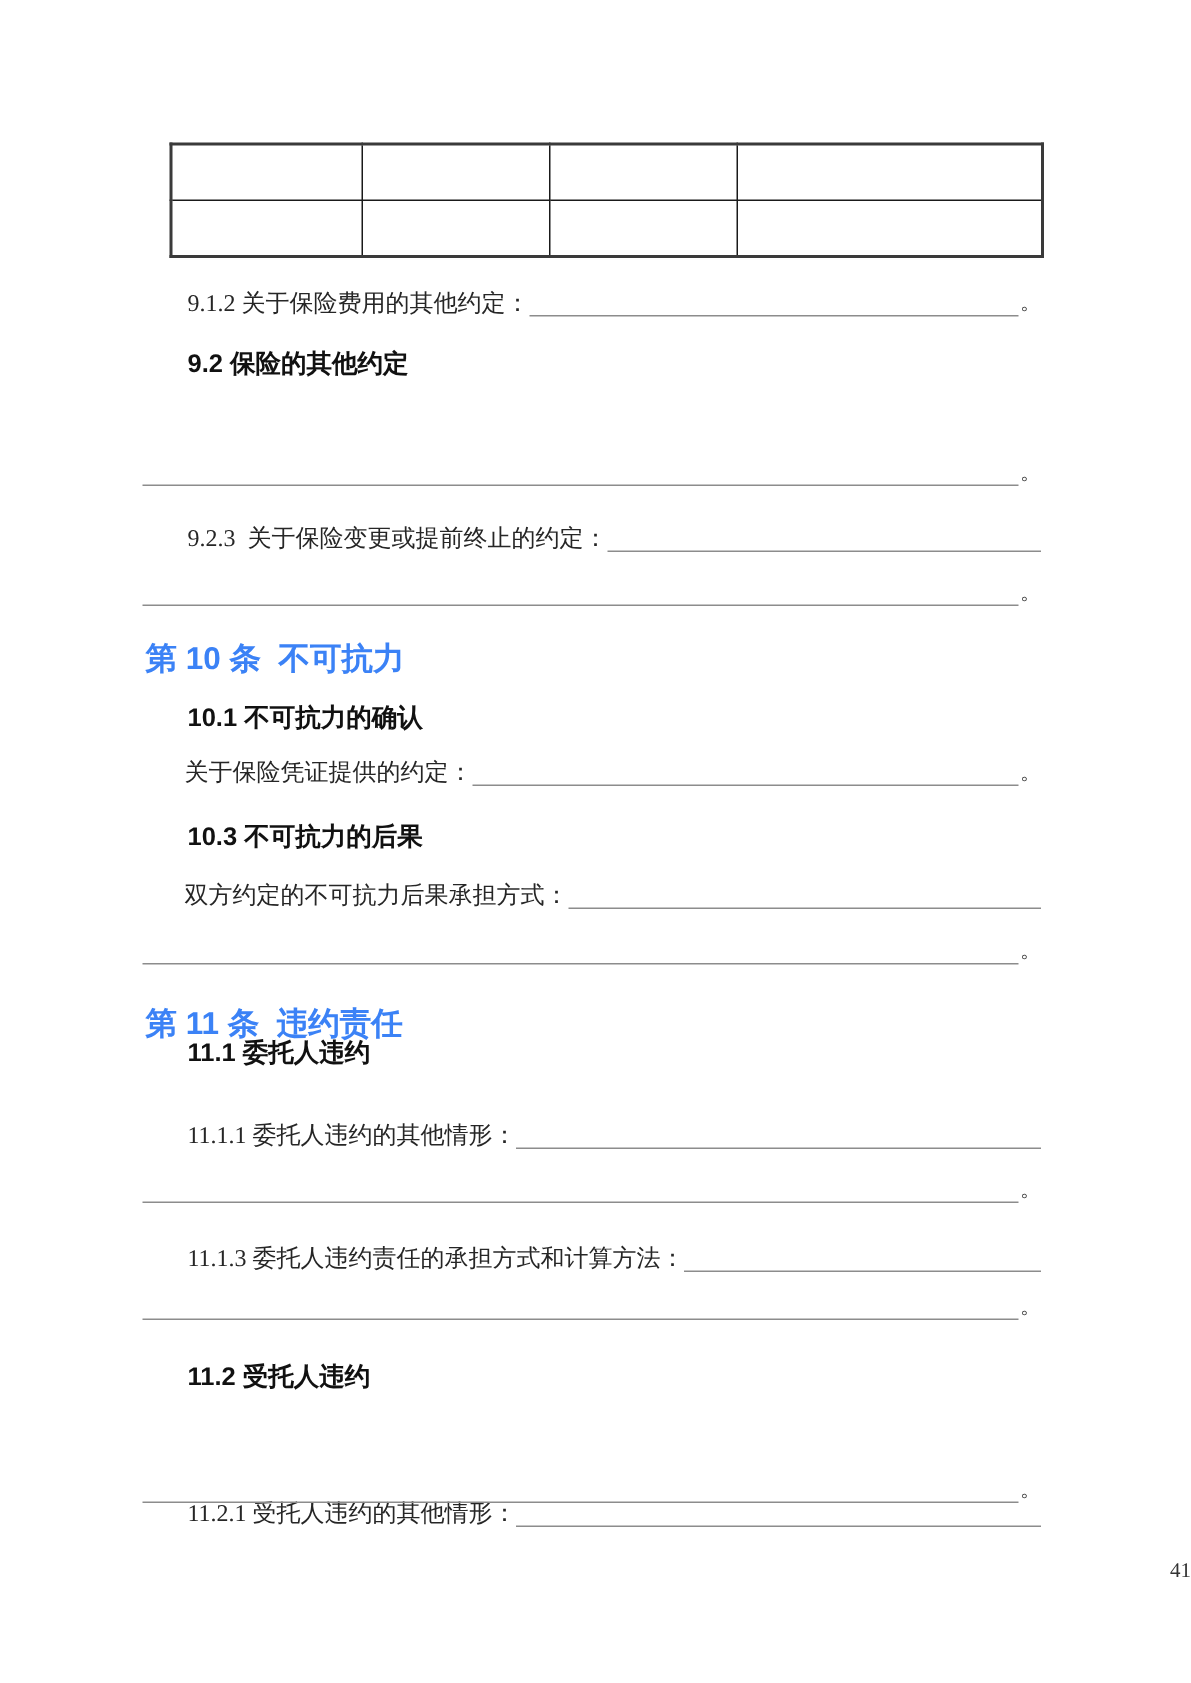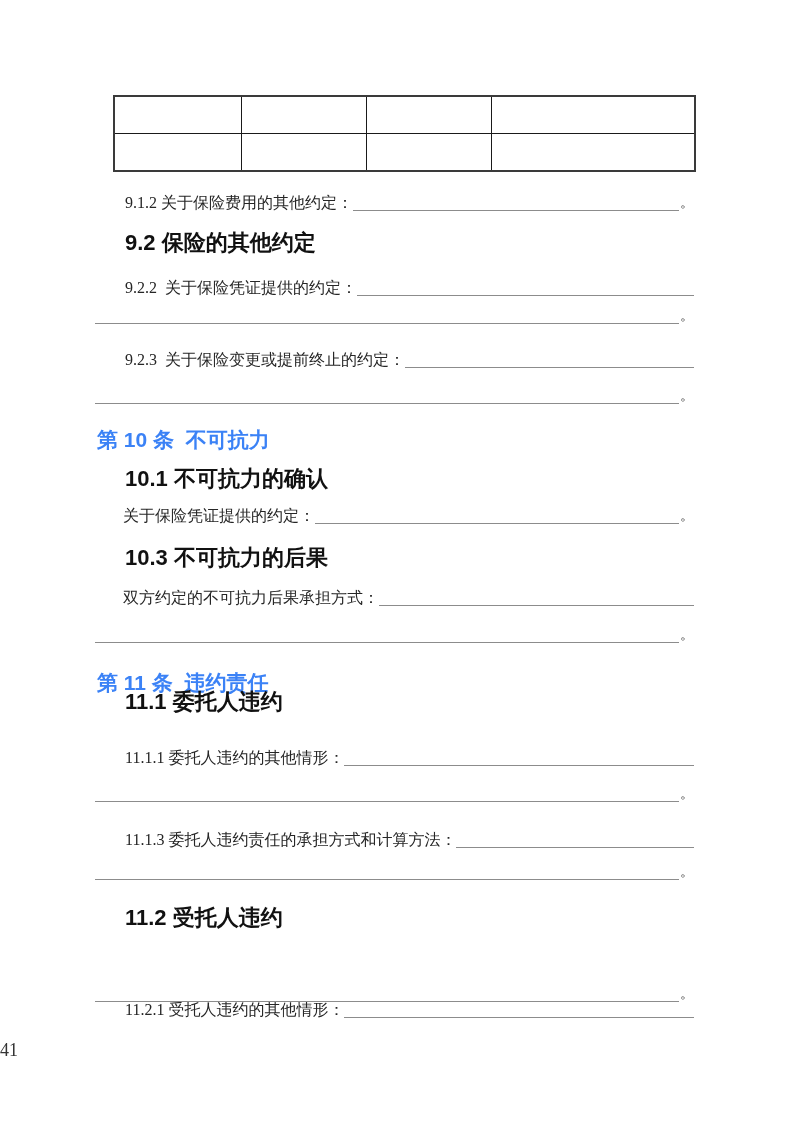"9.2 保险的其他约定" .h2 { font-size: 22px -> 17px }
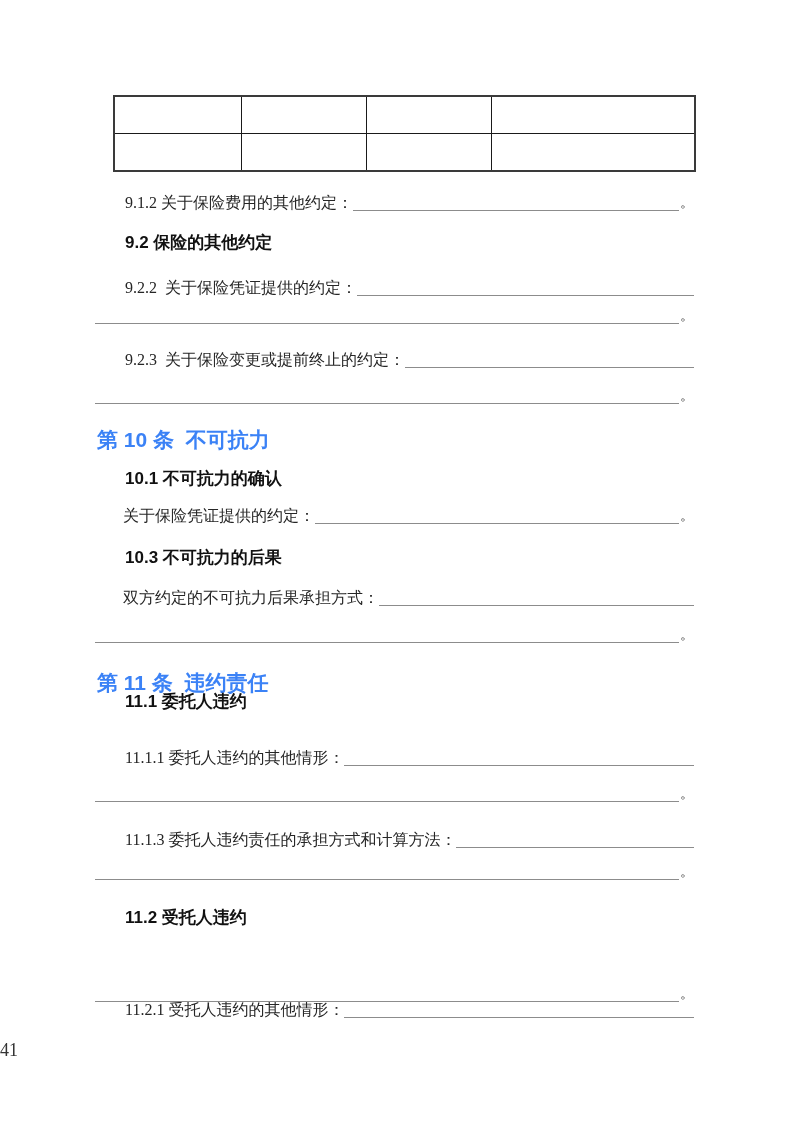"9.2.2 关于保险凭证提供的约定：" div.row { html: <div> <span>9.2.2 关于保险凭证提供的约定：</span> <span></span> </div> -> none }
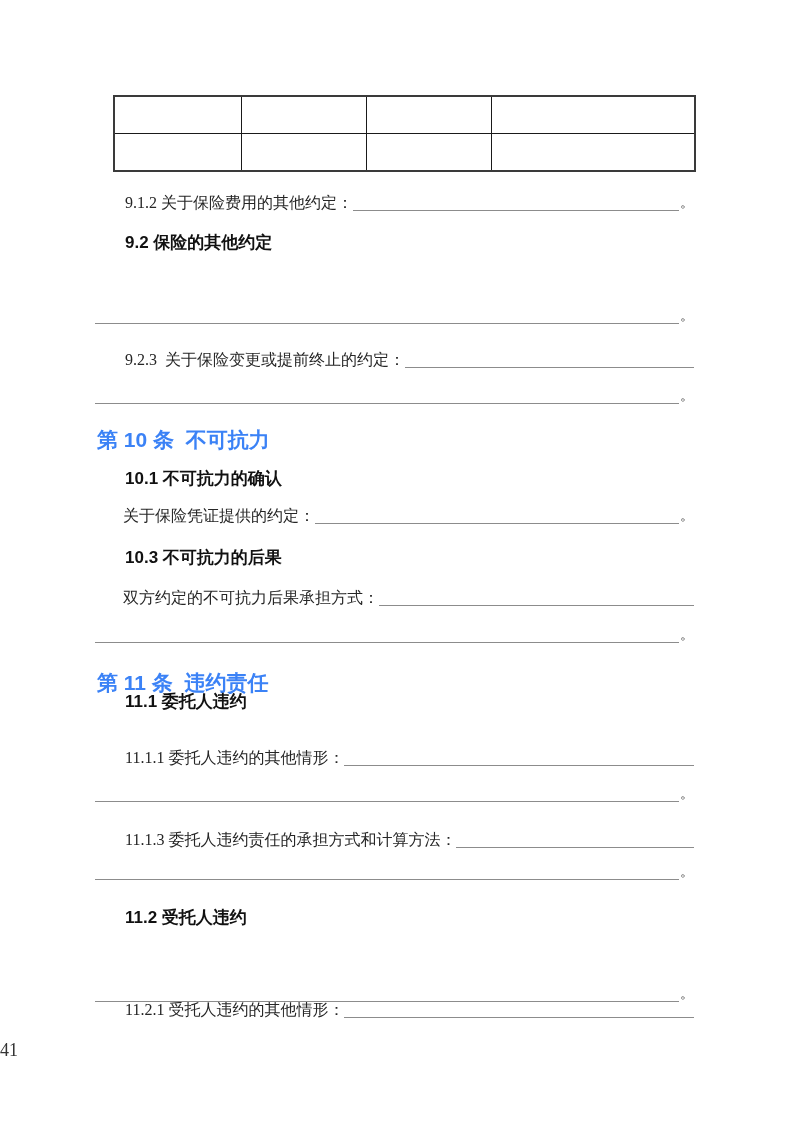"41" .pageno { font-size: 18px -> 14px; text-align: left -> right }
